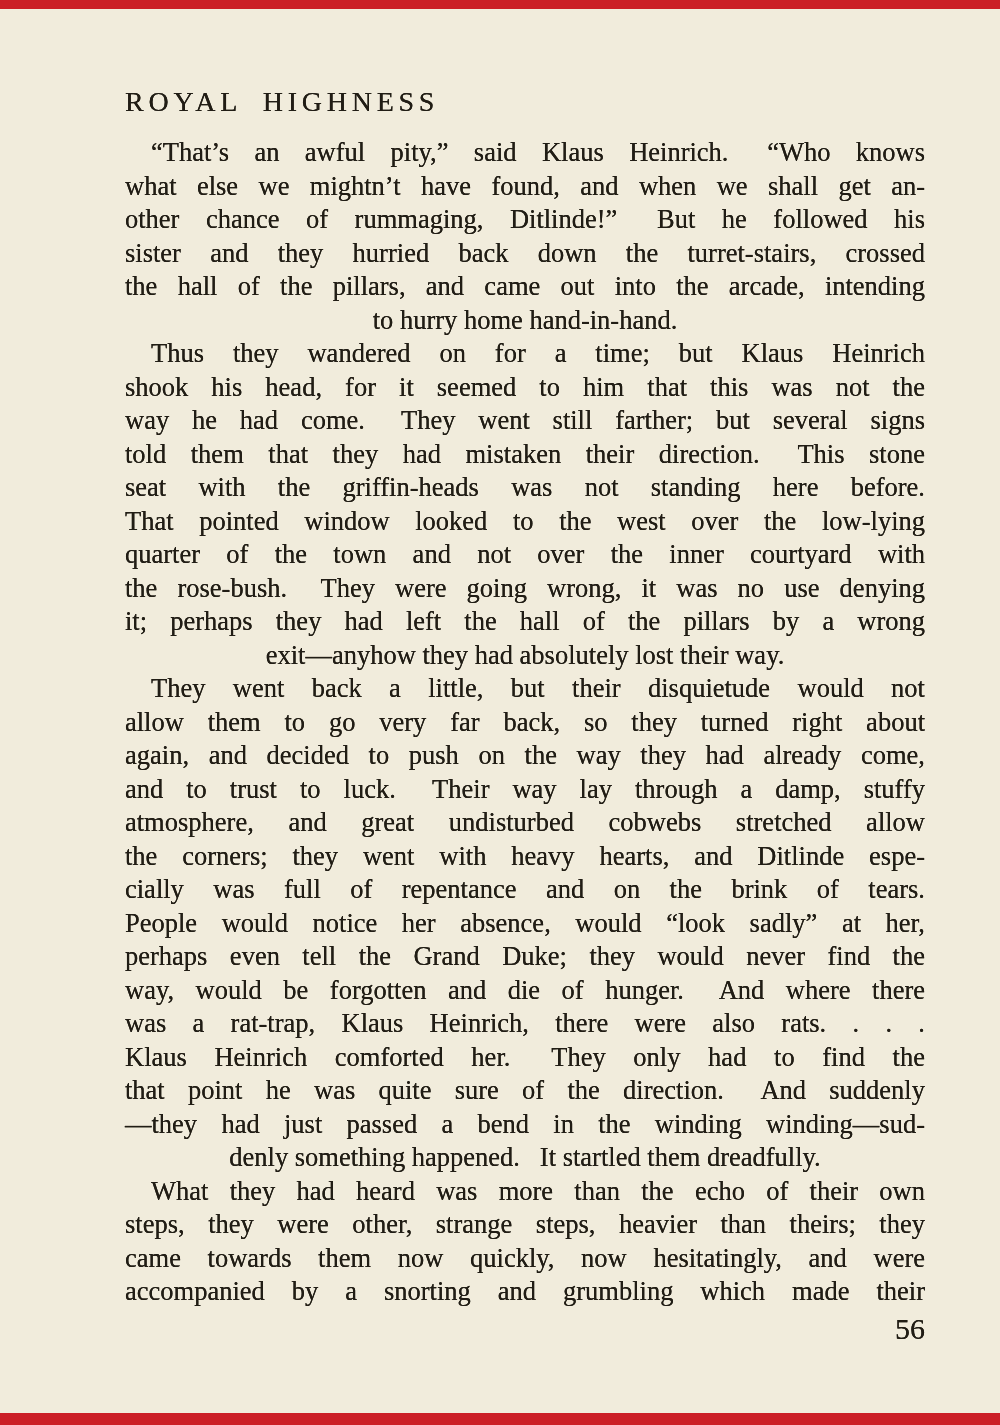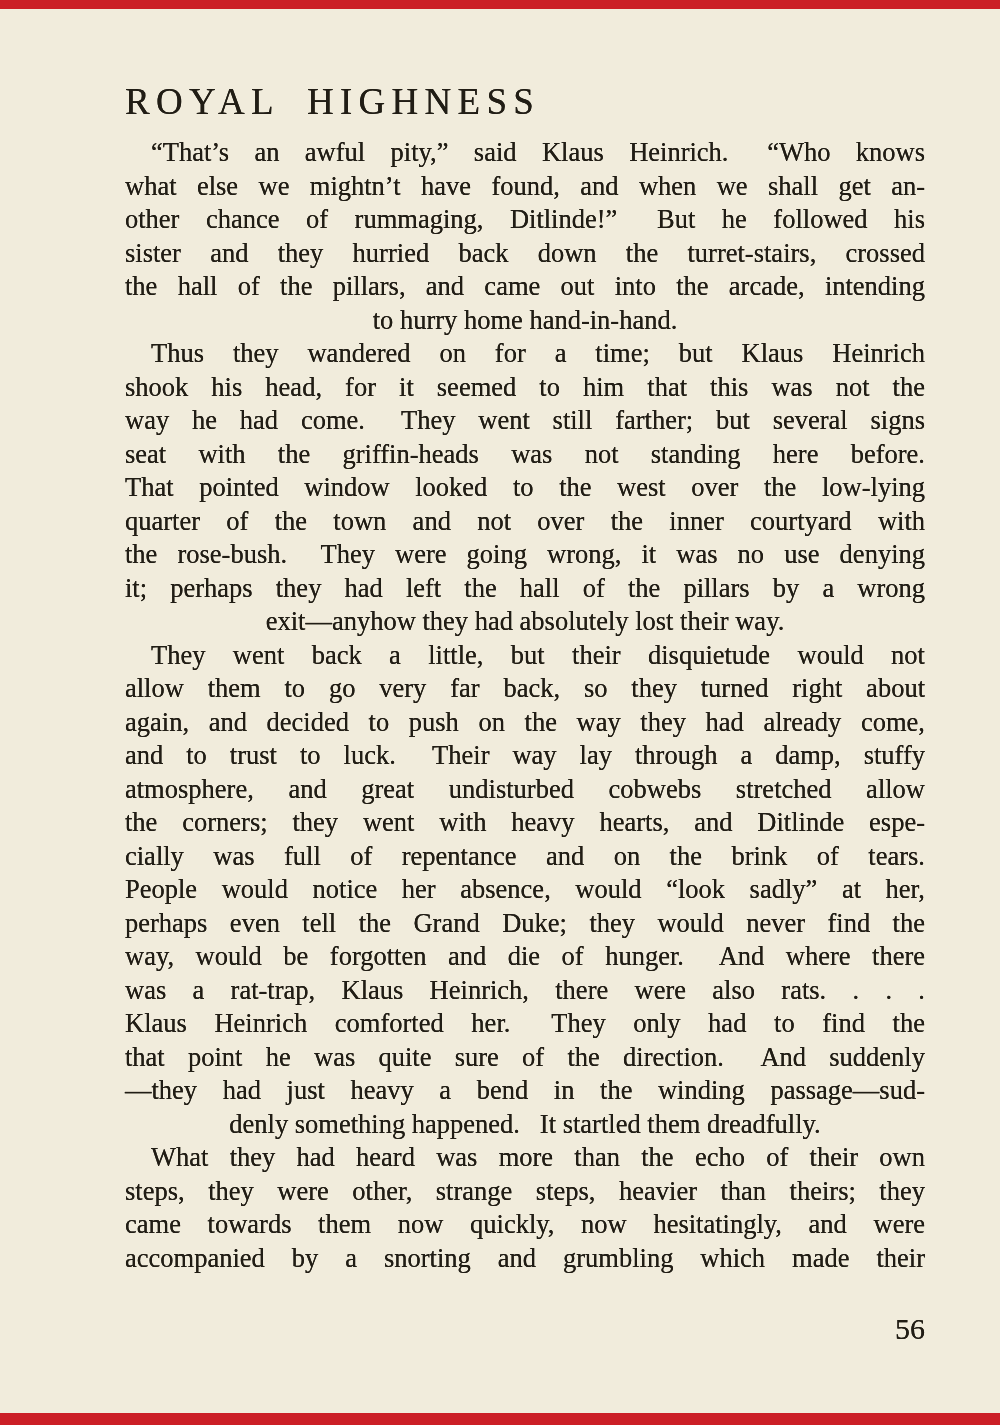"ROYAL HIGHNESS" .running-head { font-size: 37px -> 28px }
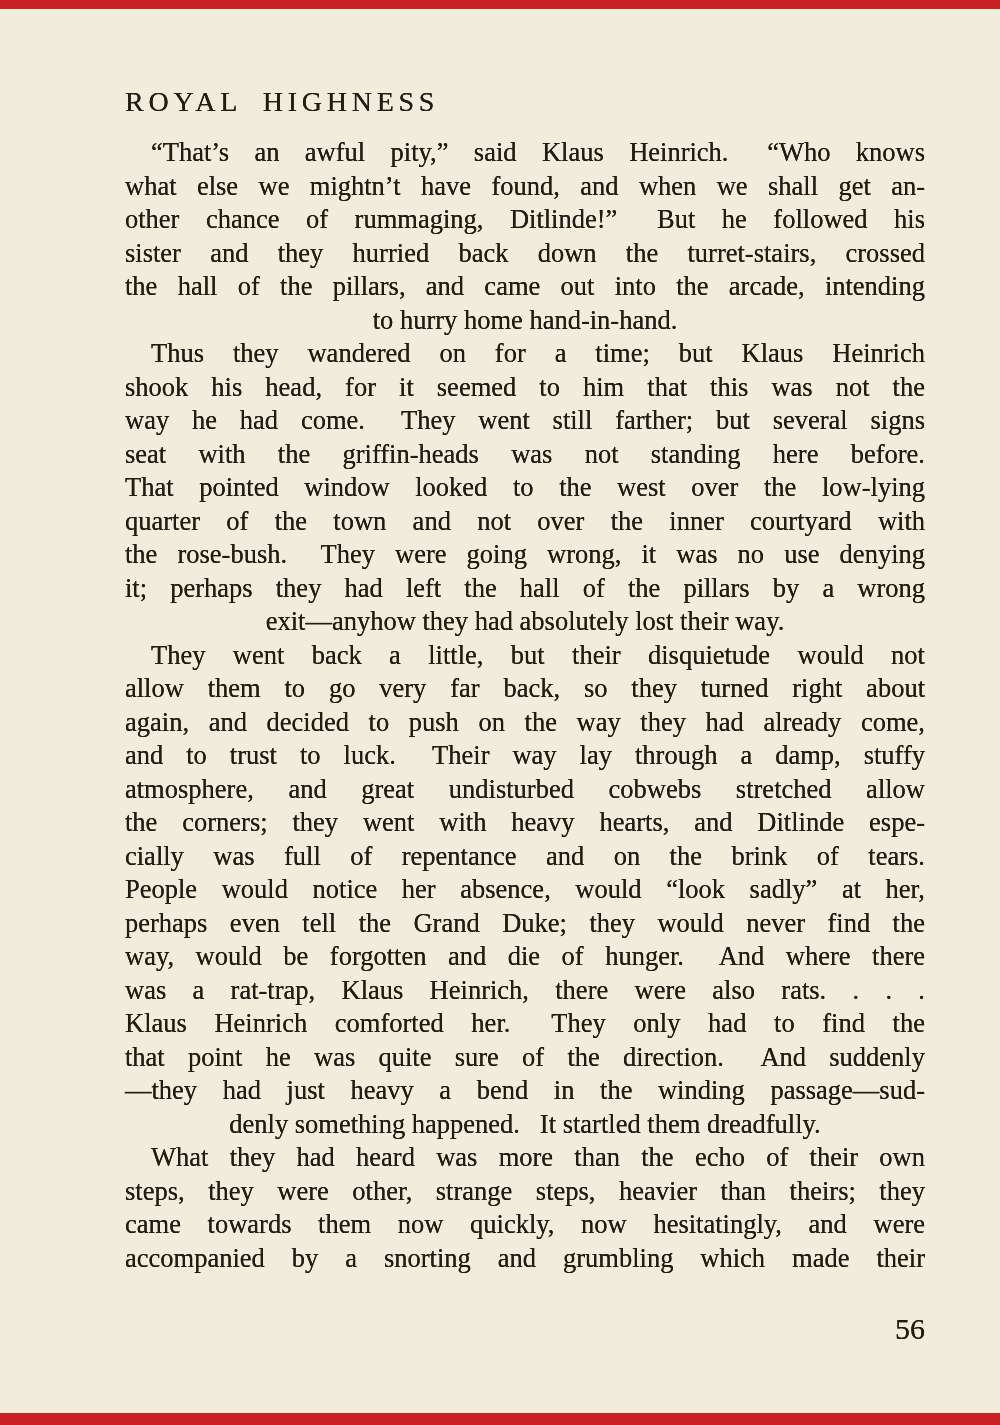"told them that they had" div.line { html: none -> <div>told them that they had mistaken their direction. This stone</div> }
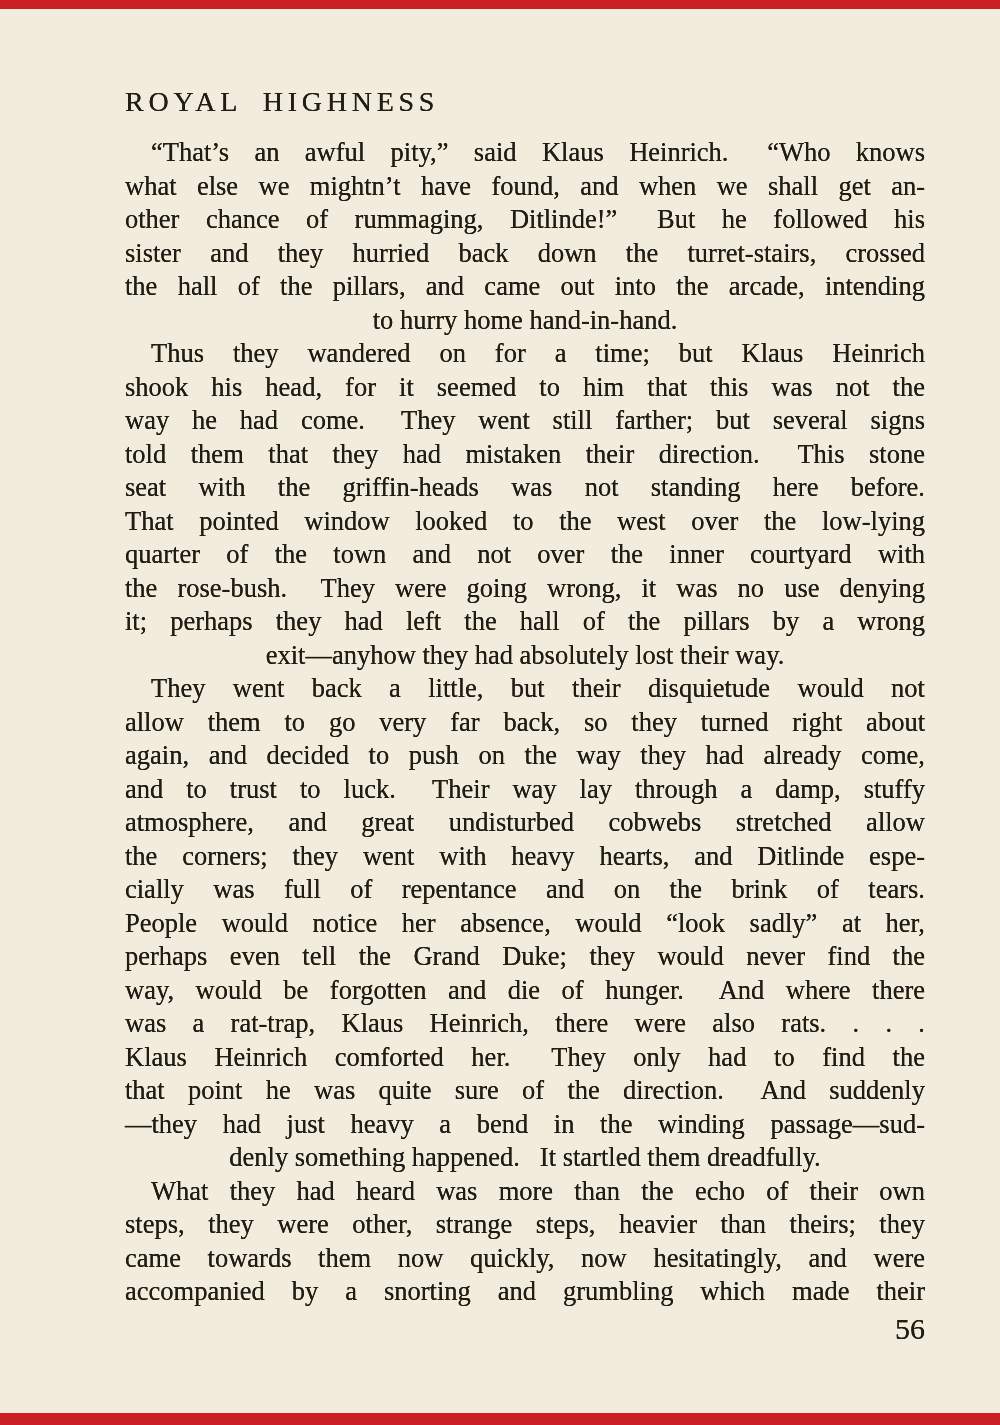"—they had just heavy a" div.line { text: heavy a bend in the winding passage -> passed a bend in the winding winding }
